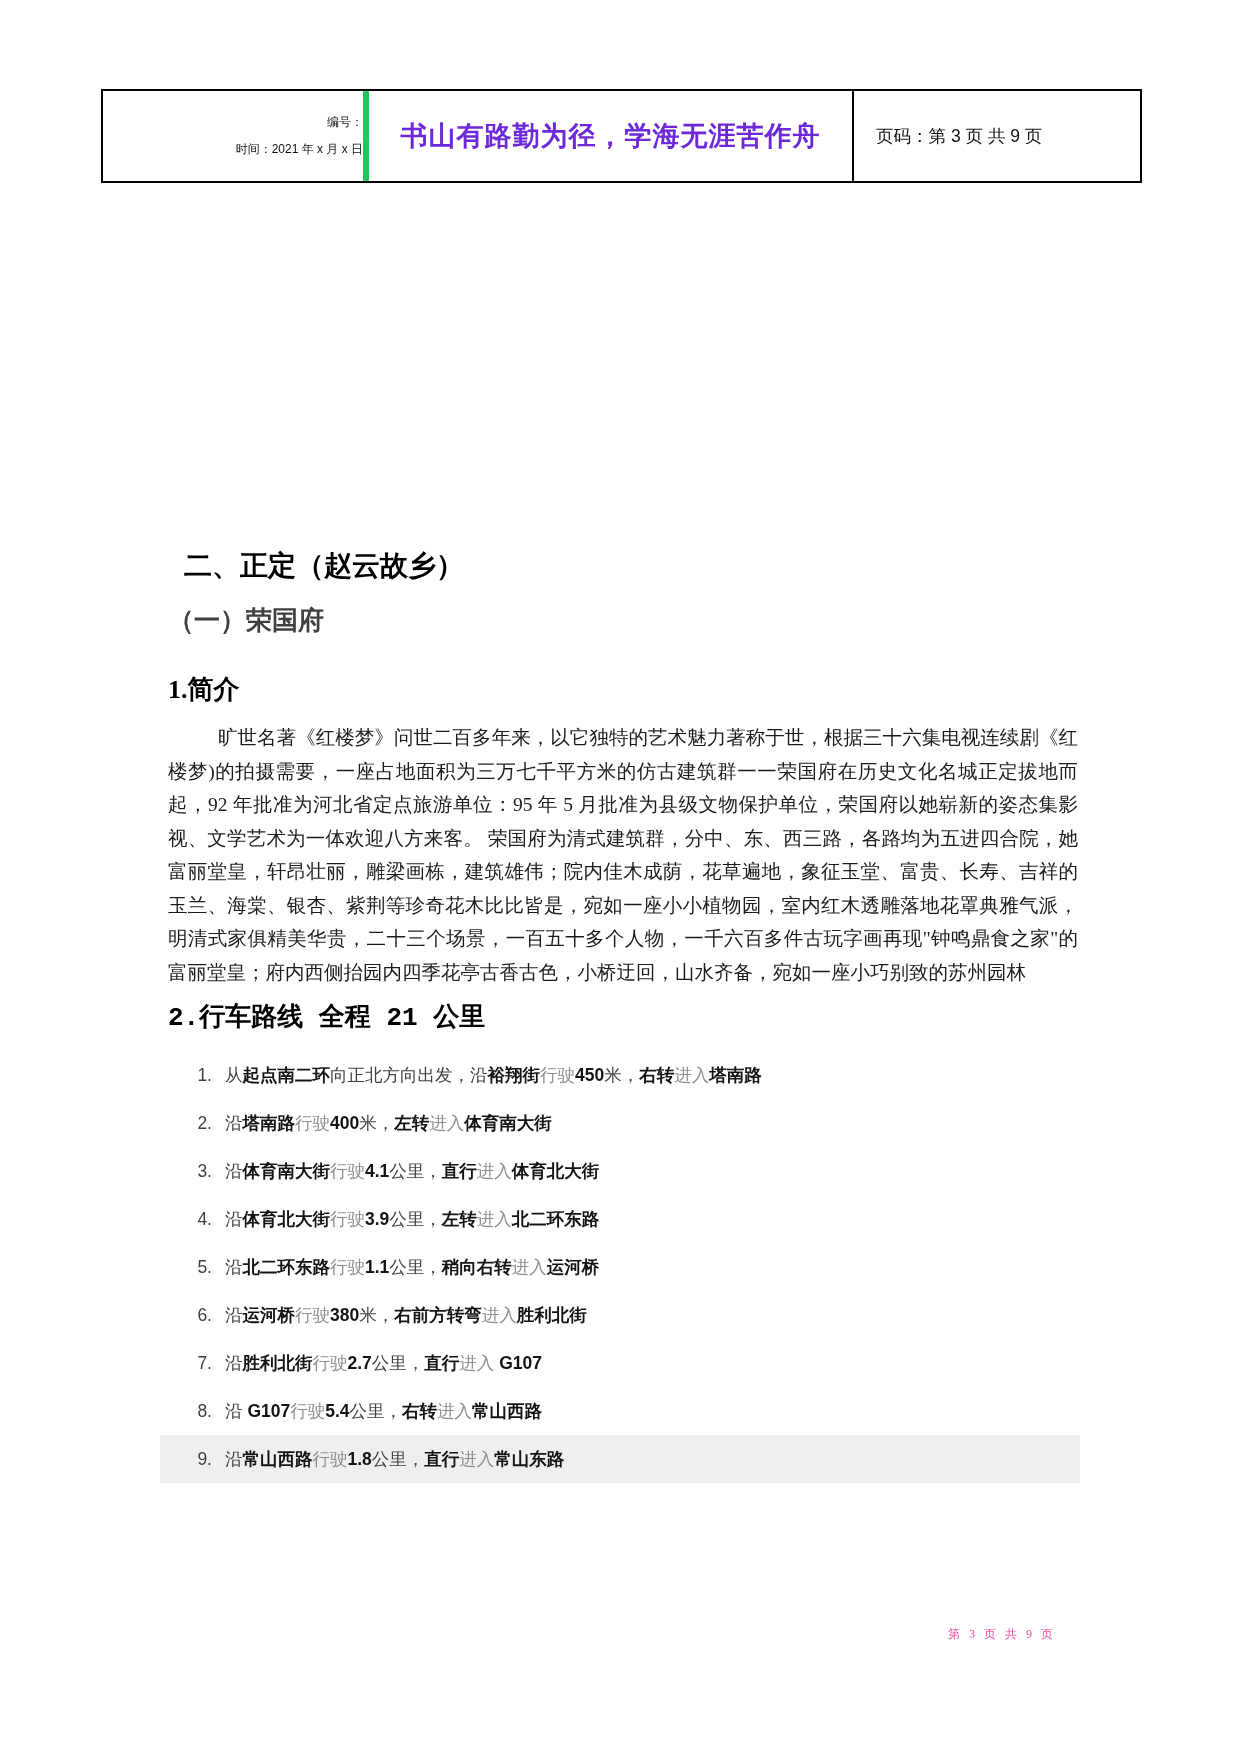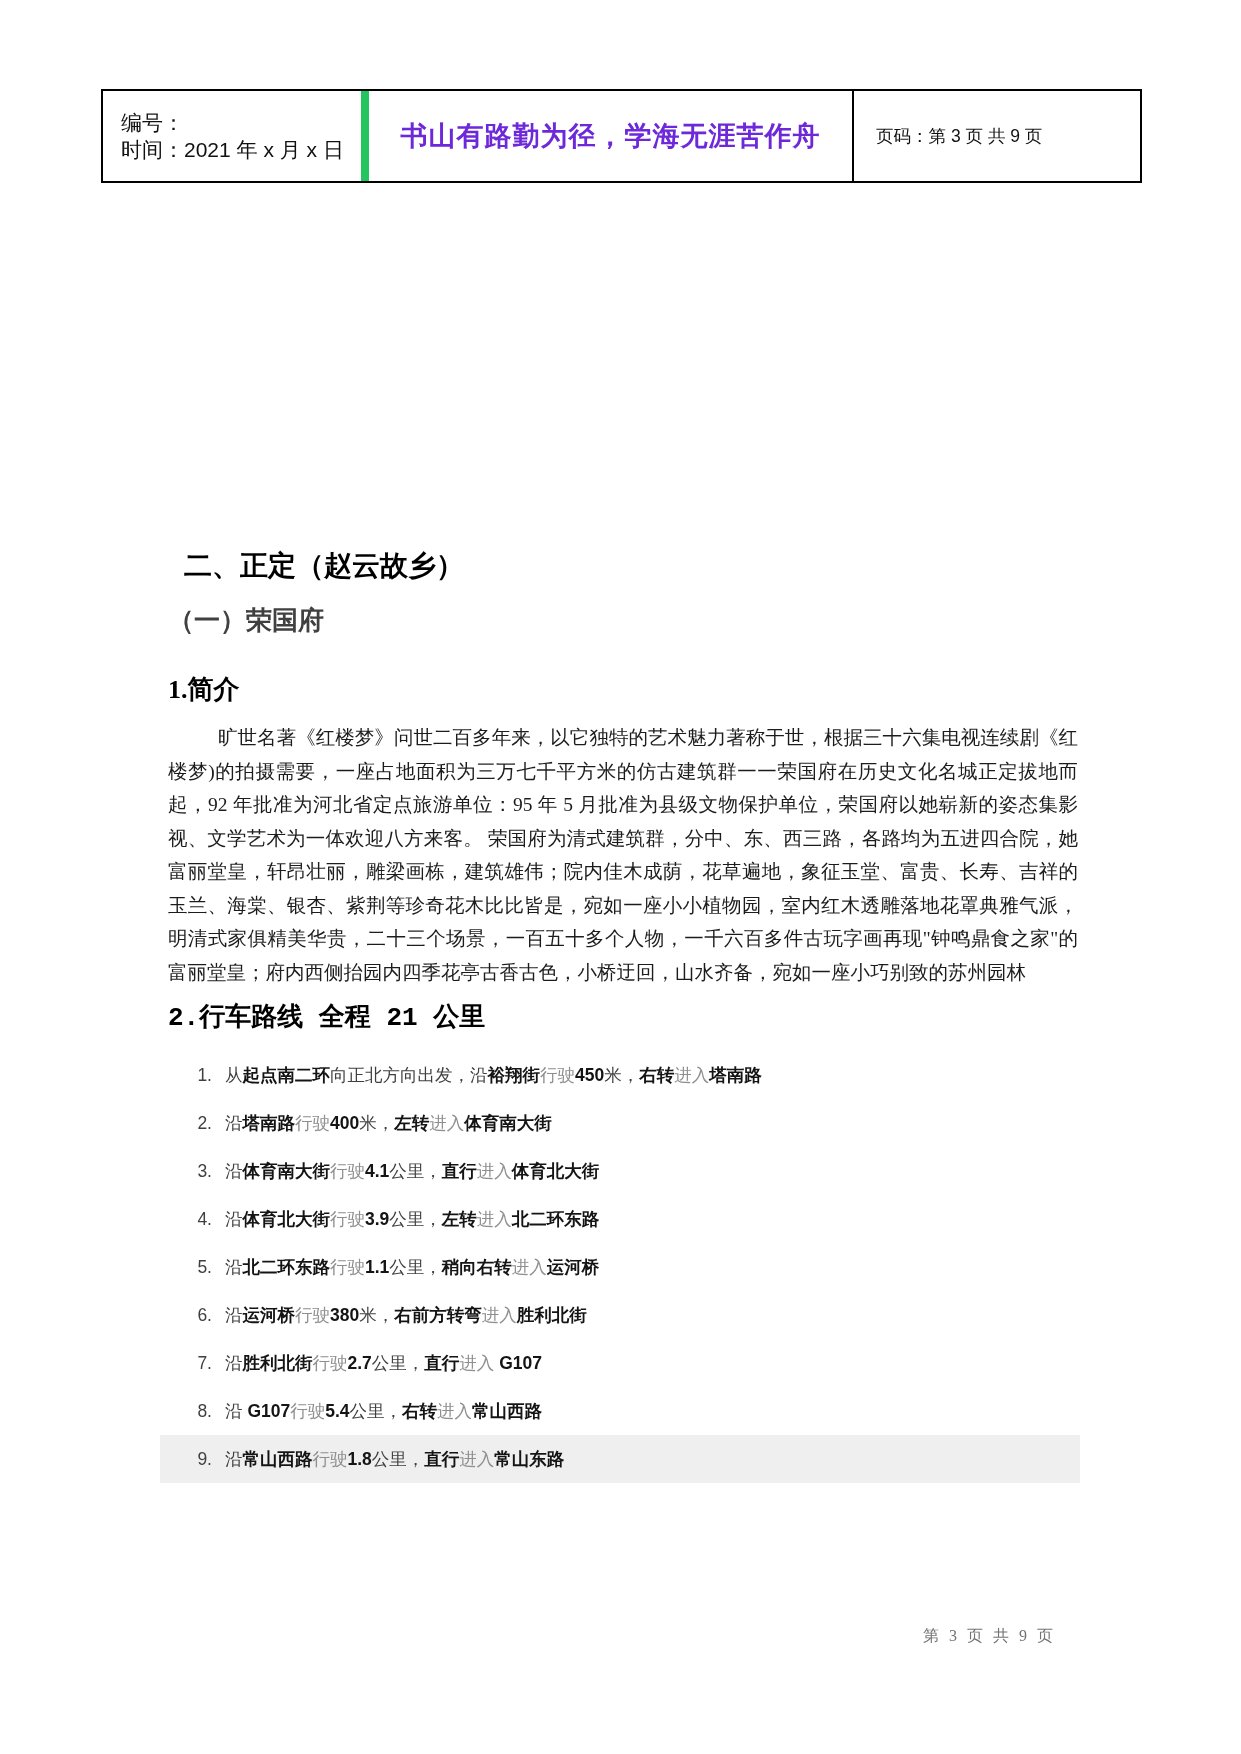"编号：" .hdr-cell-left { border-right: 8px solid #22c55e -> 6px solid #22c55e; font-size: 21px -> 12px; text-align: none -> right }
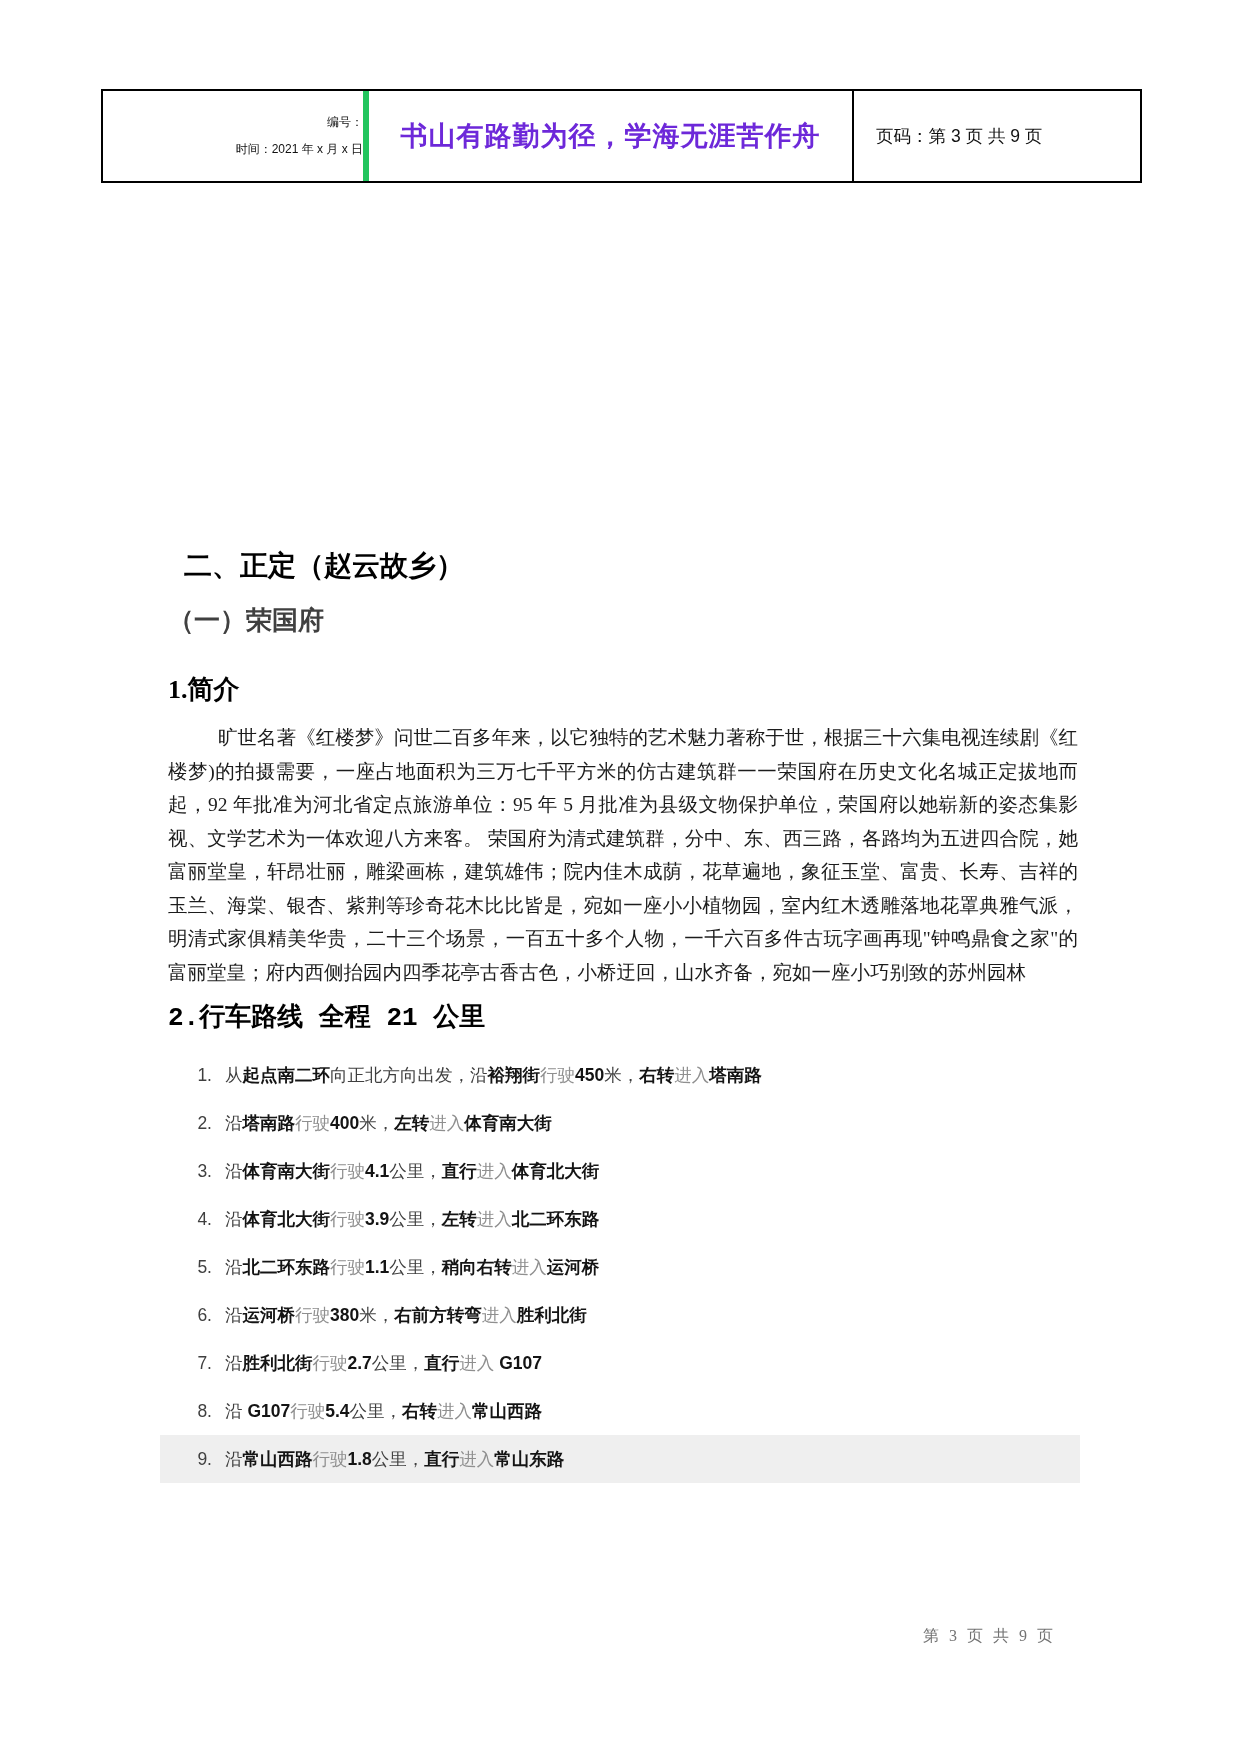"第 3 页 共 9" .footer { color: #737373 -> #ec4899; font-size: 16px -> 12px }
